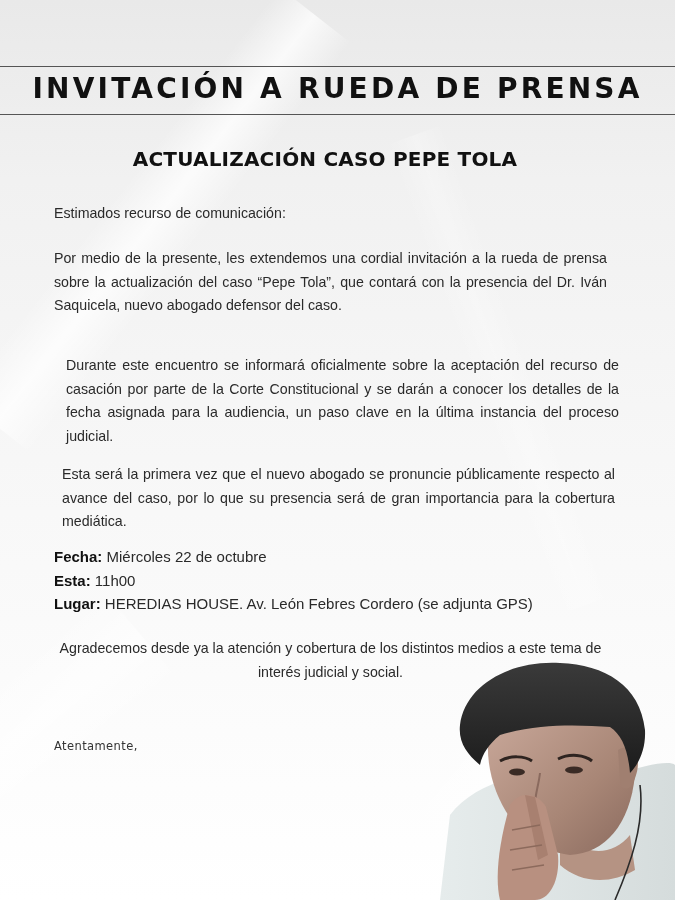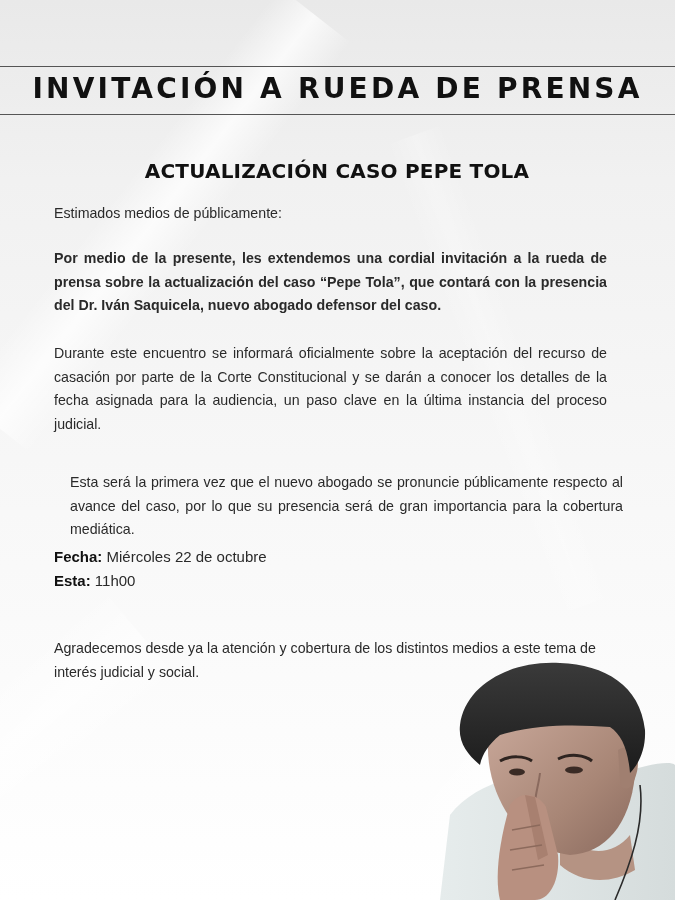"ACTUALIZACIÓN CASO PEPE TOLA" h2.subtitle { margin: 12px -> 0 }
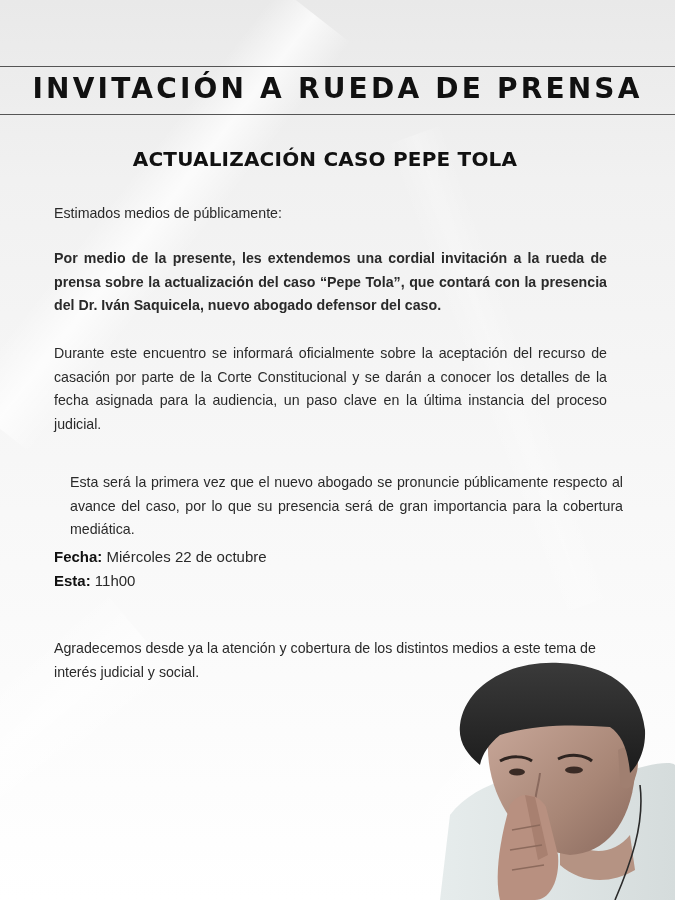"Estimados medios de públicamente:" p.body-text { text: medios de públicamente -> recurso de comunicación }
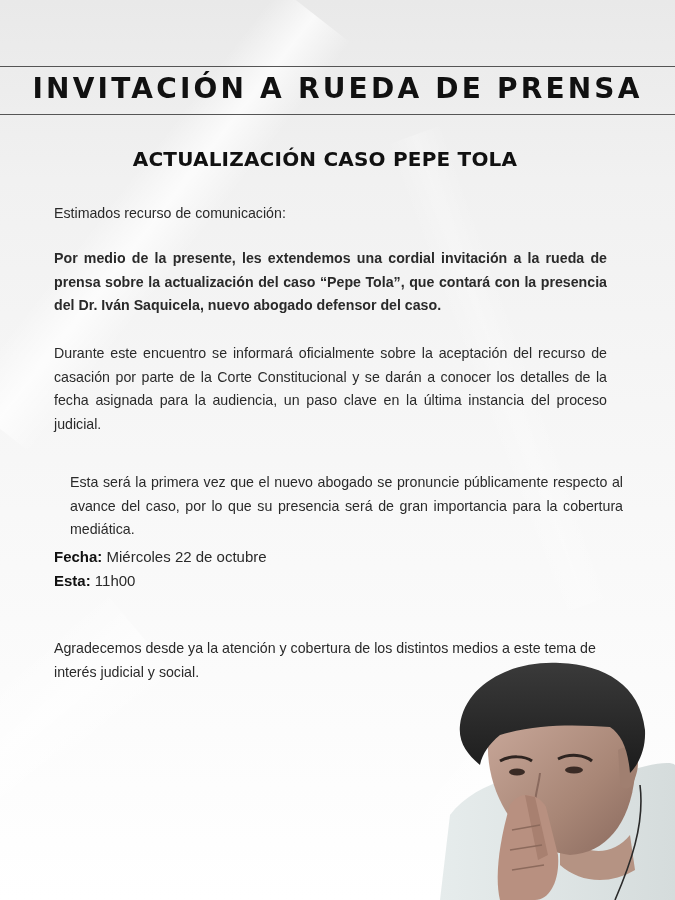"Por medio de la presente," .para-1 { font-weight: bold -> none }
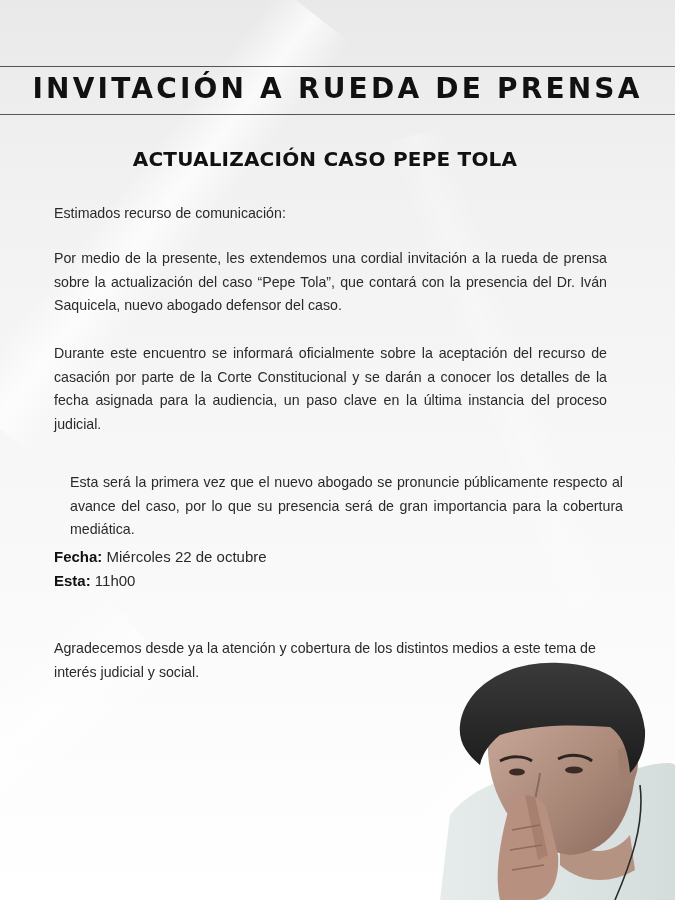"Durante este encuentro se informará" p.body-text { margin: 0 -> 12px }
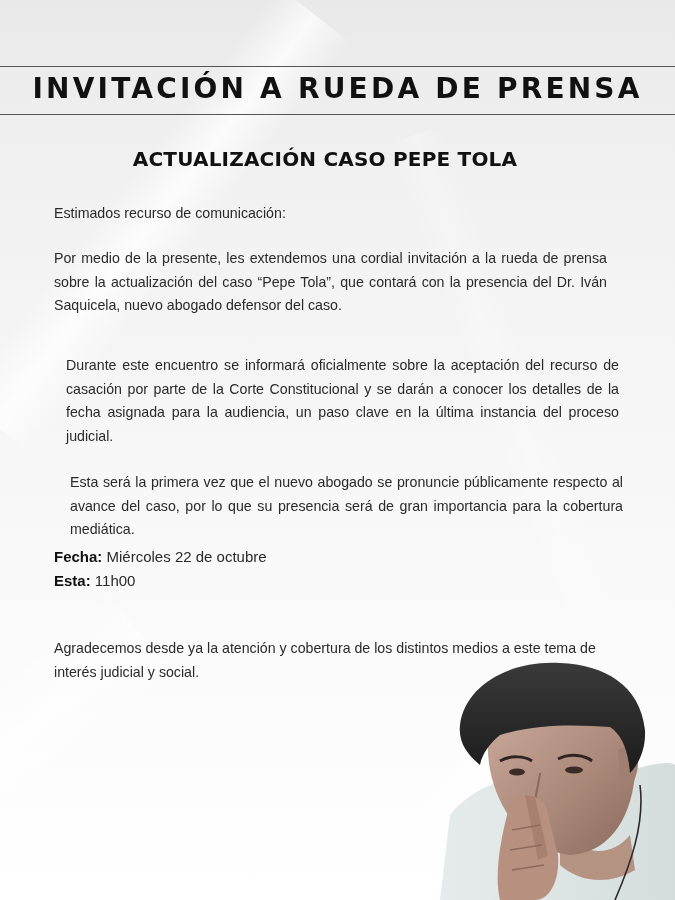"Esta será la primera vez" p.body-text { margin: 16px -> 8px }
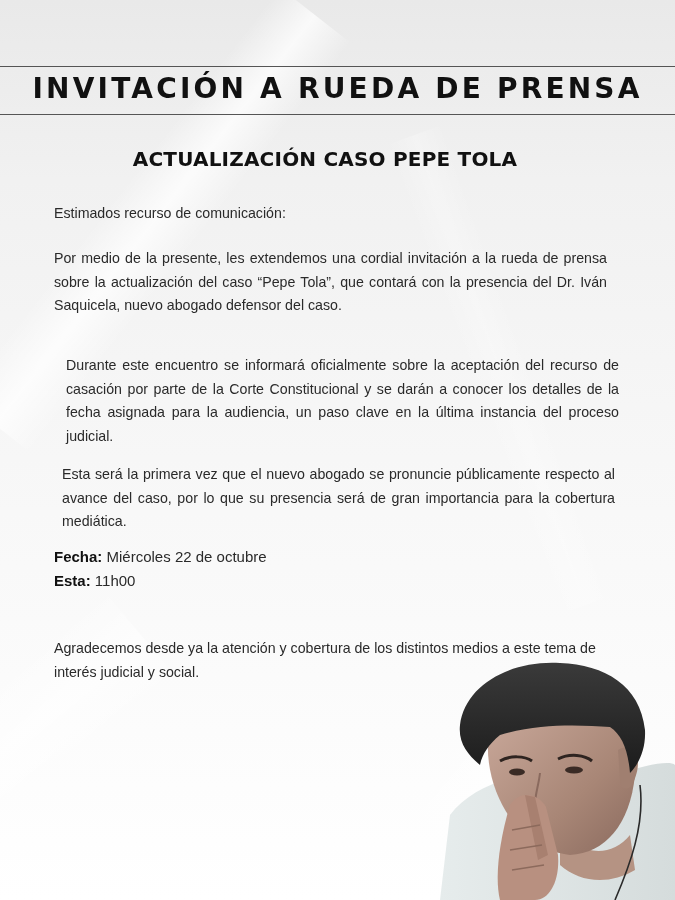"Lugar: HEREDIAS HOUSE. Av. León" div.row { html: none -> <div> <span>Lugar:</span> <span>HEREDIAS HOUSE. Av. León Febres Cordero (se adjunta GPS)</span> </div> }
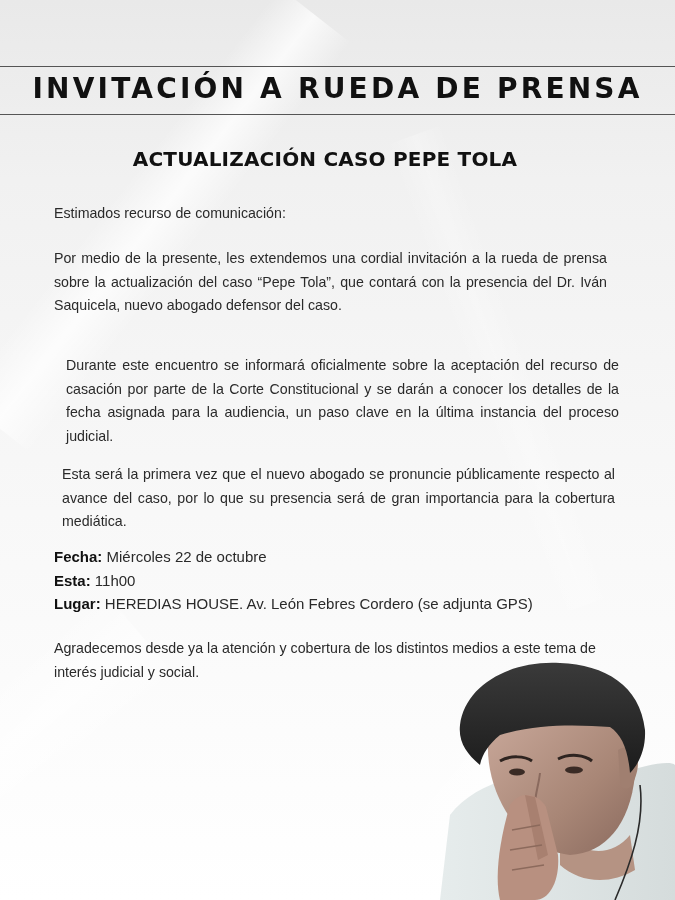"Agradecemos desde ya la atención" .para-4 { text-align: left -> center }
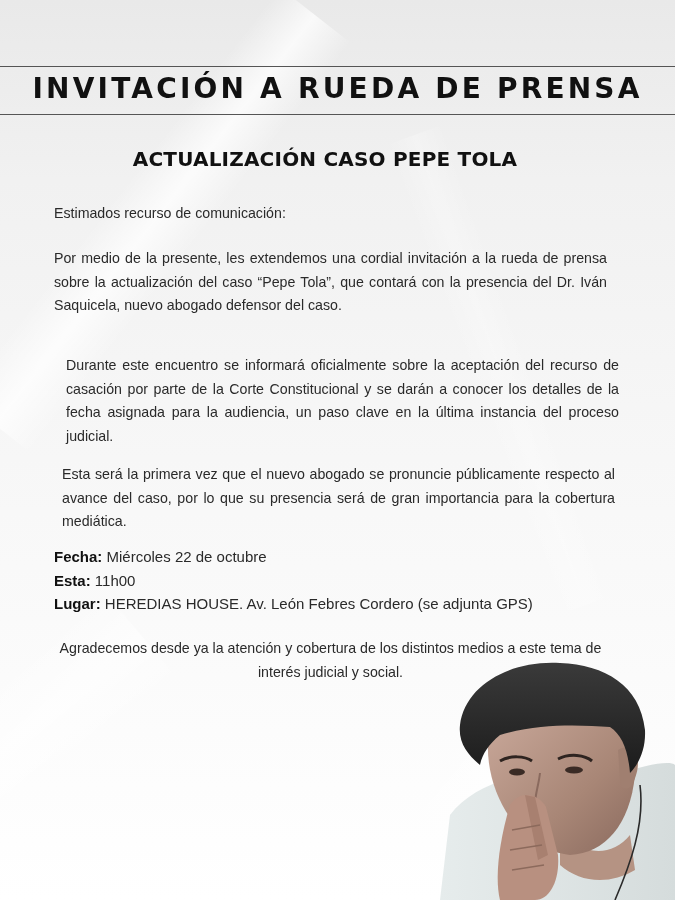"Atentamente," div { html: none -> <div>Atentamente,</div> }
